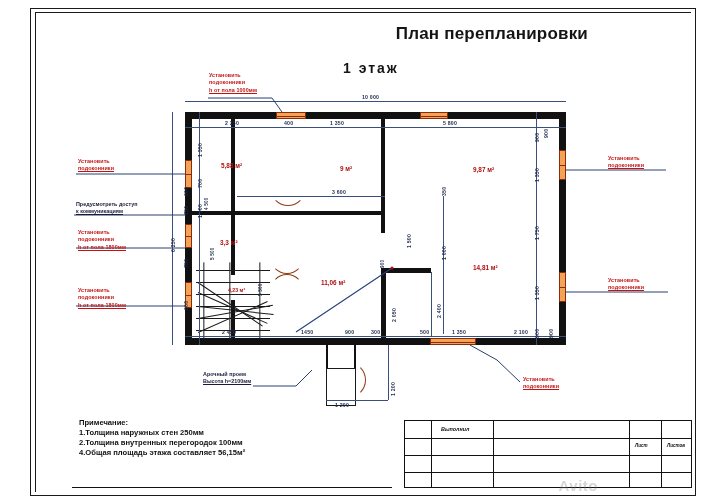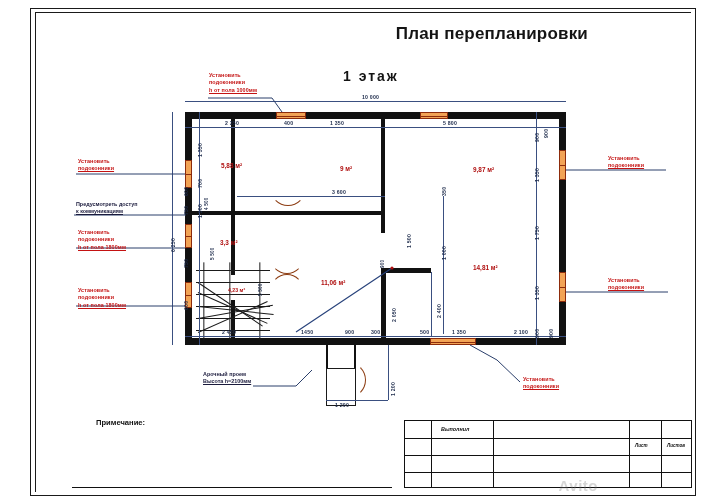"1 этаж" .floor-title { margin-top: 8px -> none }
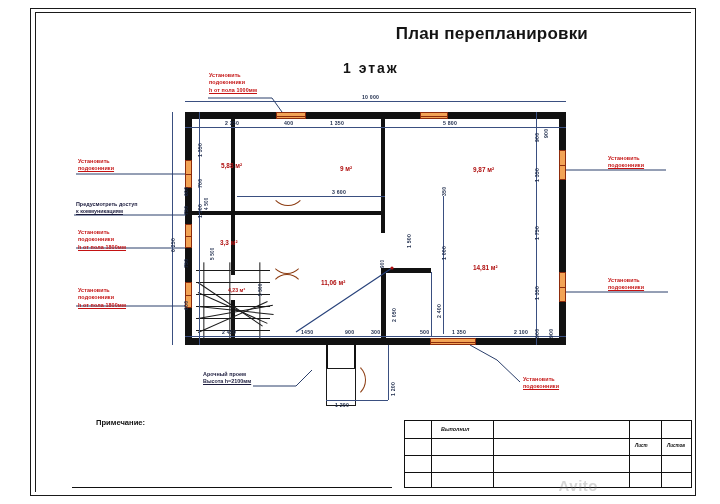"Примечание:" .notes { left: 96px -> 79px }
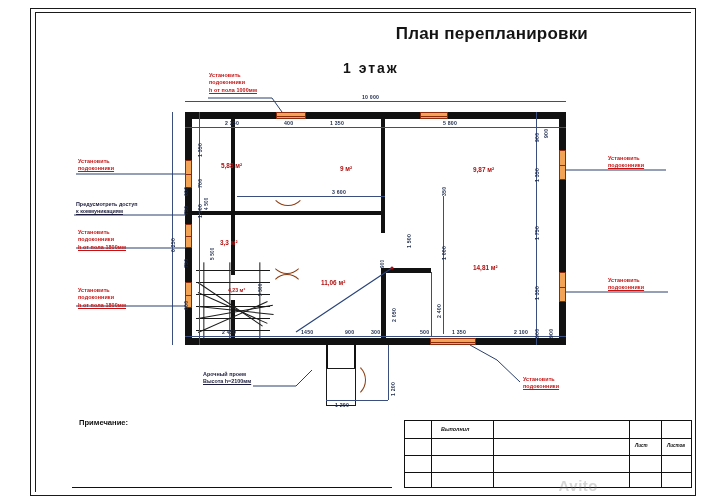"1.Толщина наружных стен 250мм" div { html: none -> <div>1.Толщина наружных стен 250мм</div> }
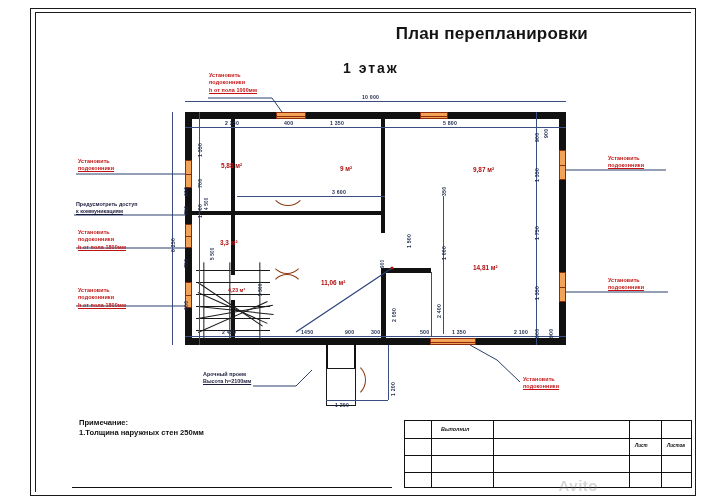"2.Толщина внутренных перегородок 100мм" div { html: none -> <div>2.Толщина внутренных перегородок 100мм</div> }
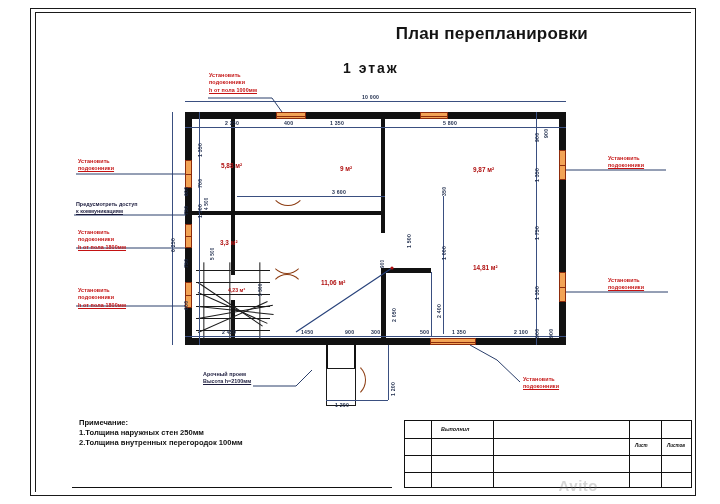"4.Общая площадь этажа составляет 56,15м²" div { html: none -> <div>4.Общая площадь этажа составляет 56,15м²</div> }
